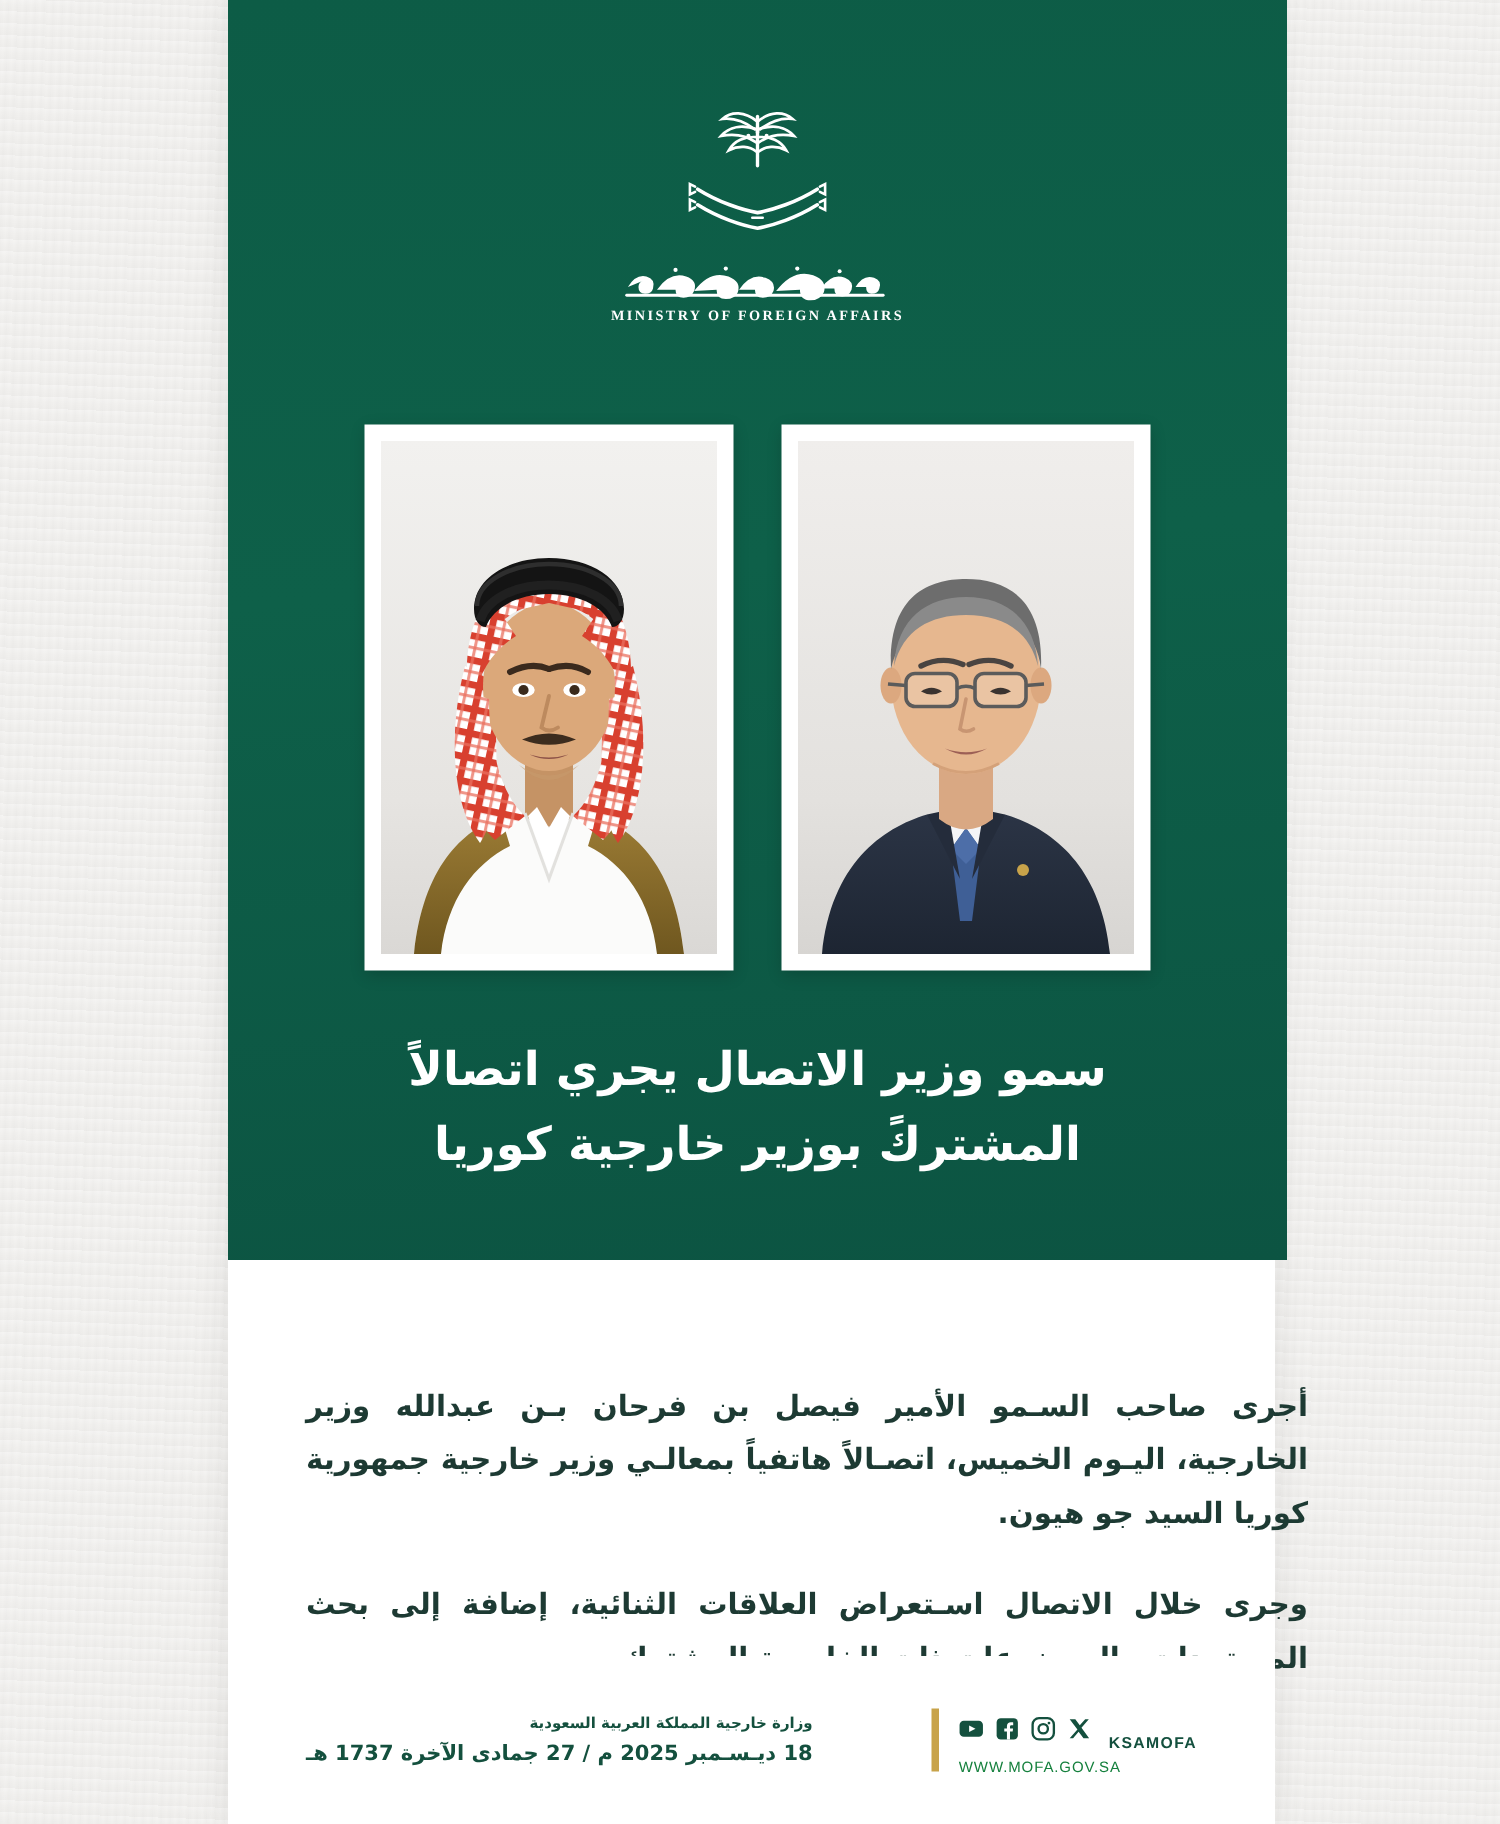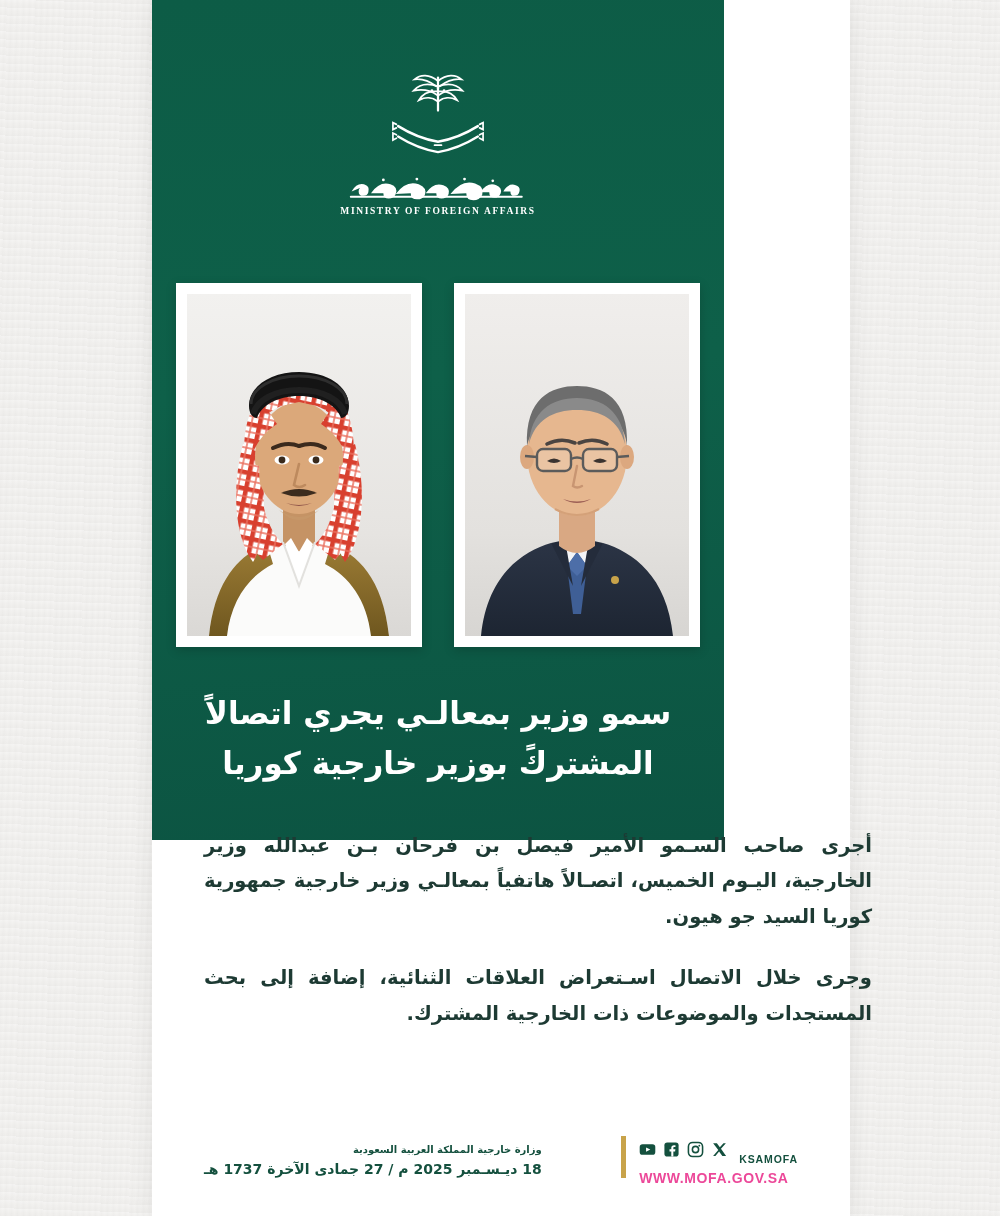"MINISTRY OF FOREIGN AFFAIRS" .green-panel { width: 572px -> 706px }
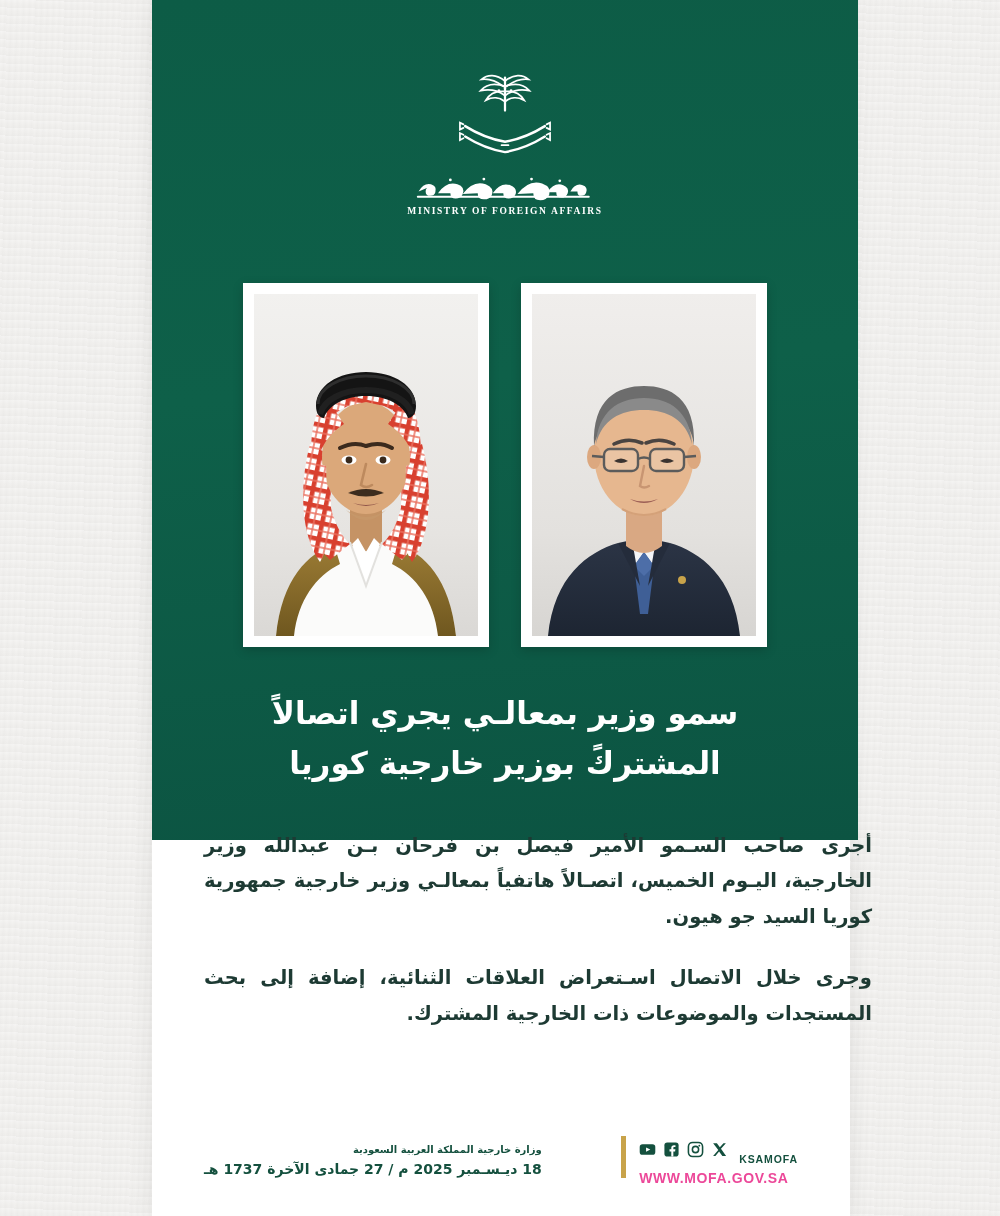"سمو وزير بمعالـي يجري اتصالاً" div { text: بمعالـي -> الاتصال }
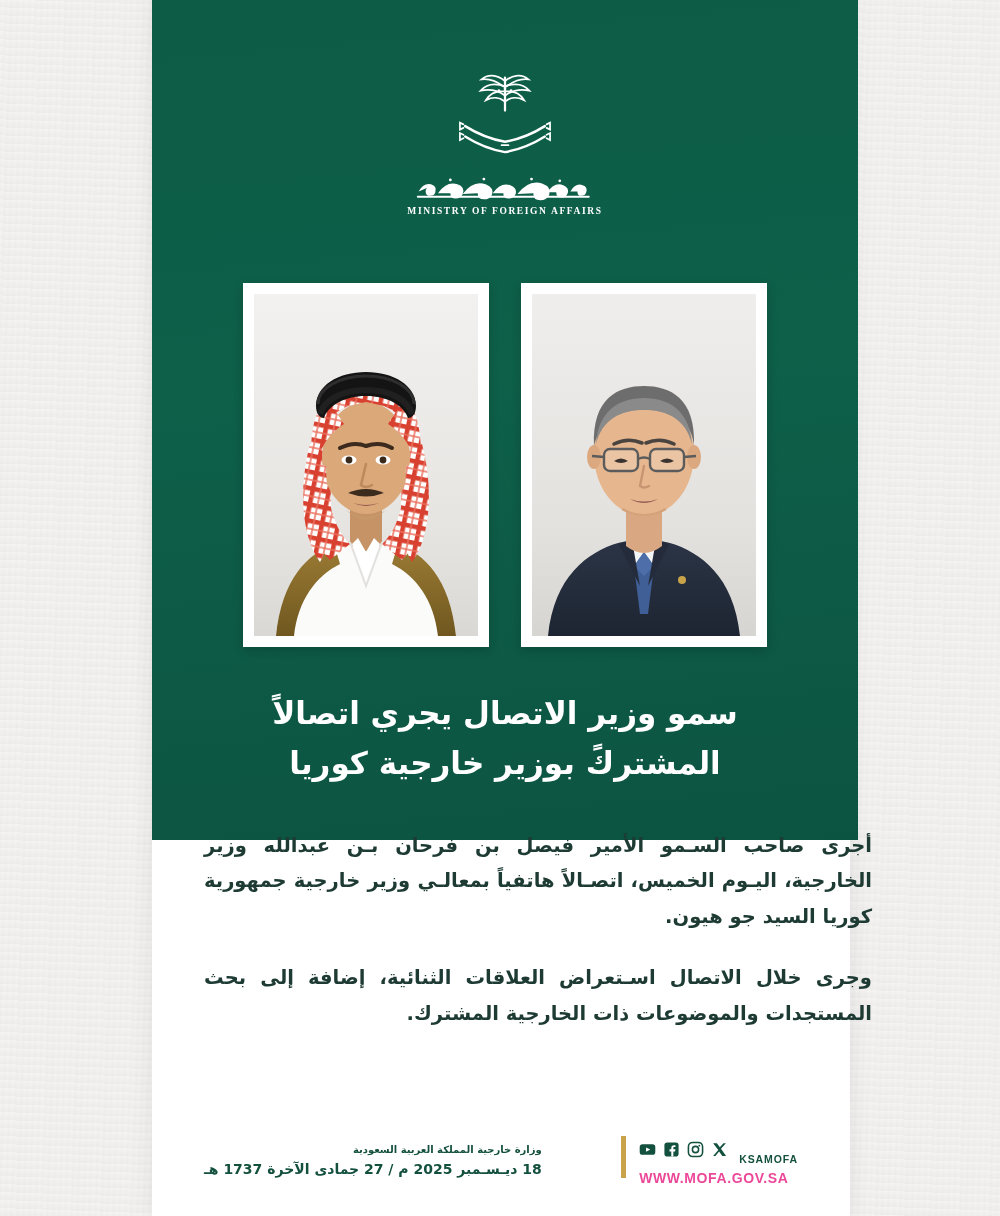"أجرى صاحب السـمو الأمير فيصل" .body-area { top: 792px -> 884px }
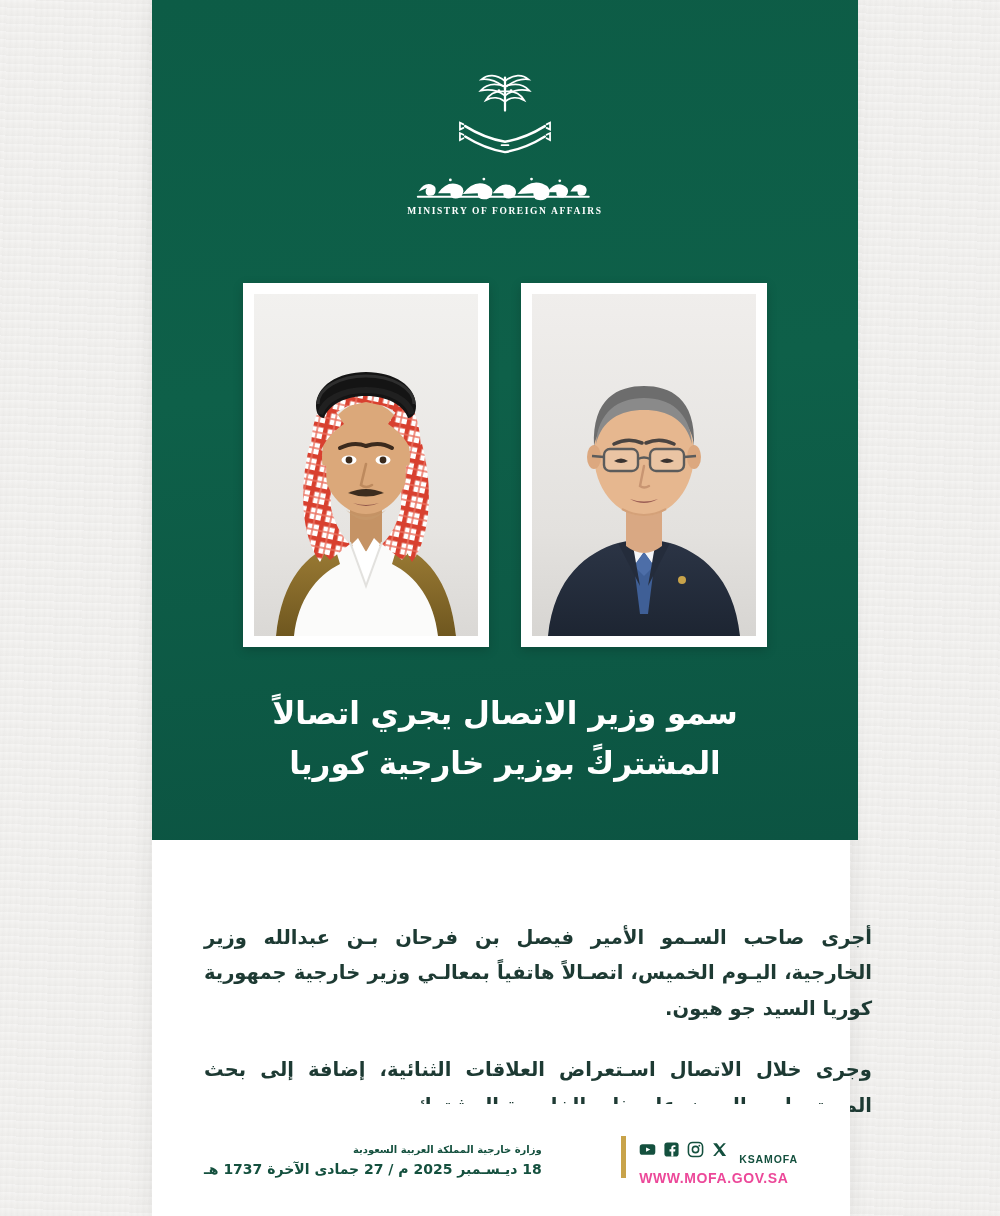"WWW.MOFA.GOV.SA" .site { color: #ec4899 -> #15803d; font-size: 14px -> 10px; font-weight: 700 -> 400 }
